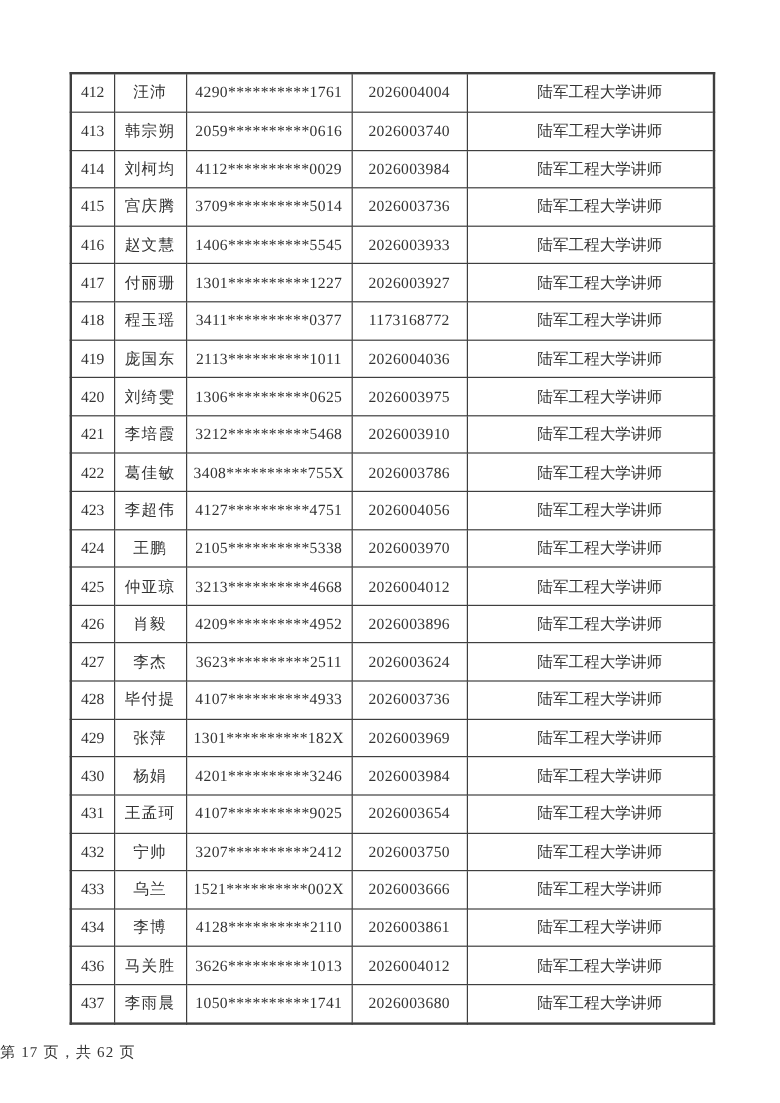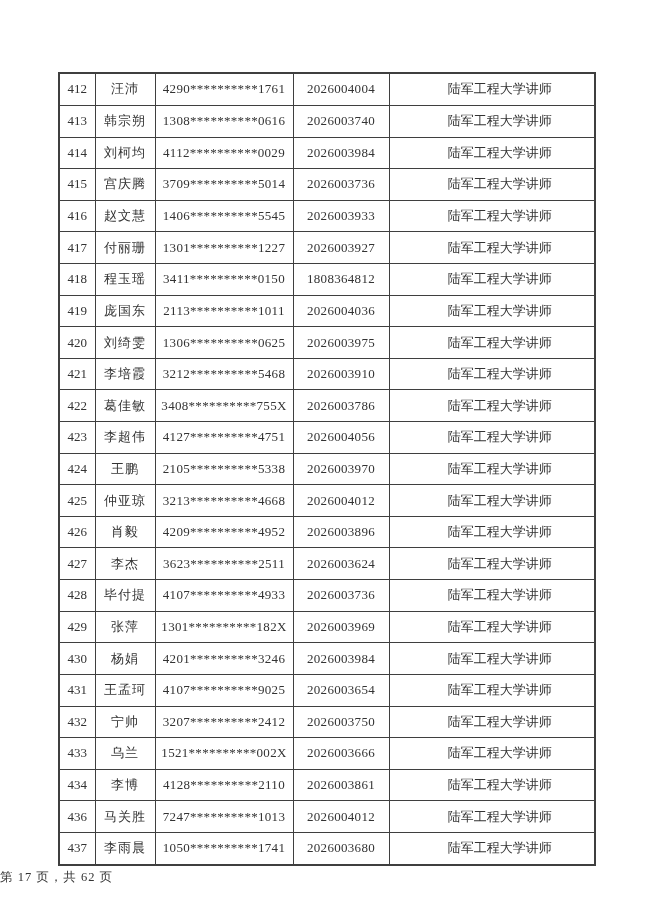"412" table.roster { top: 72px -> 60px }
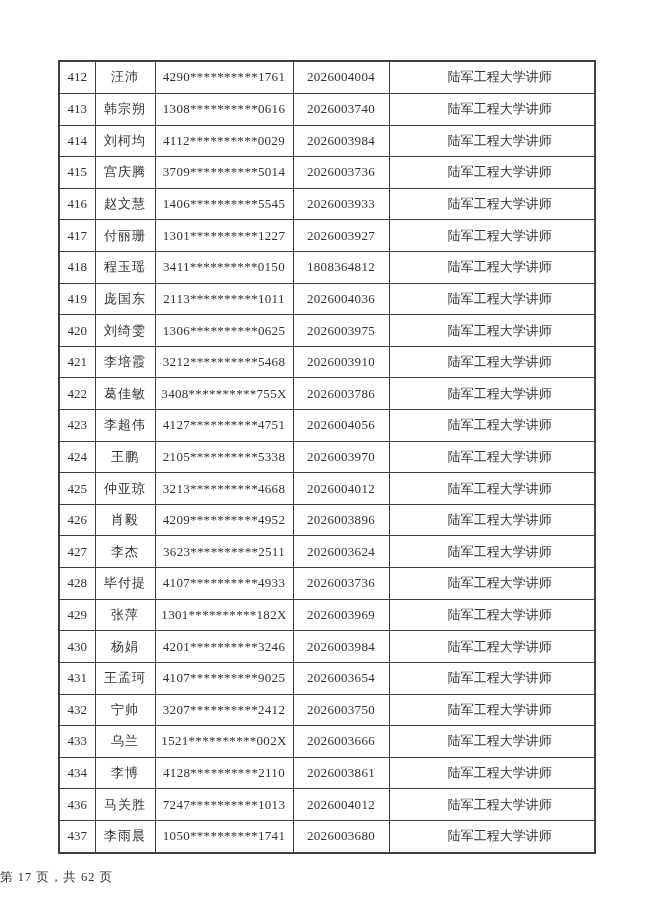"1308**********0616" td.c-id_number { text: 1308 -> 2059 }
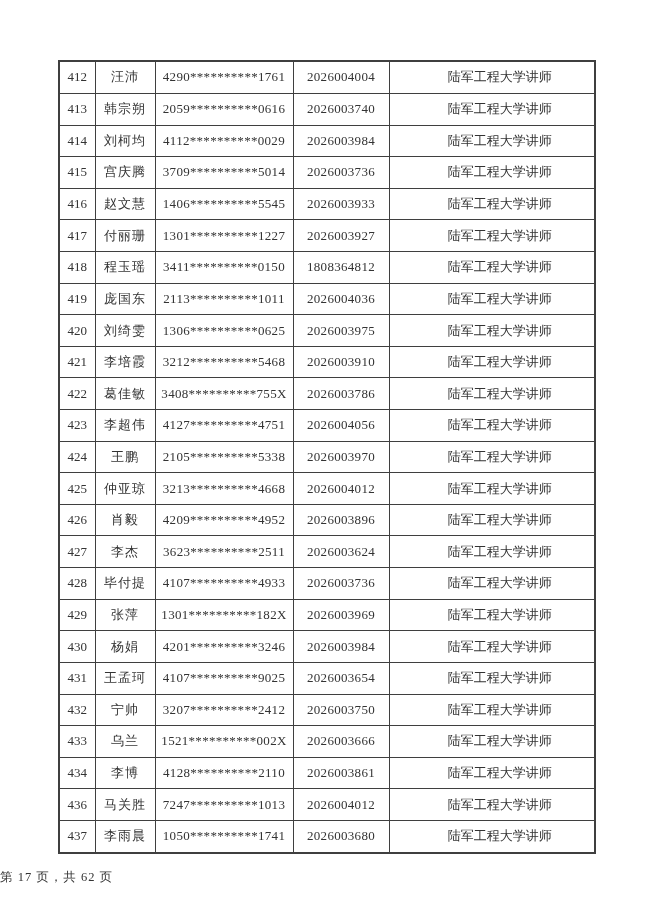"3411**********0150" td.c-id_number { text: 0150 -> 0377 }
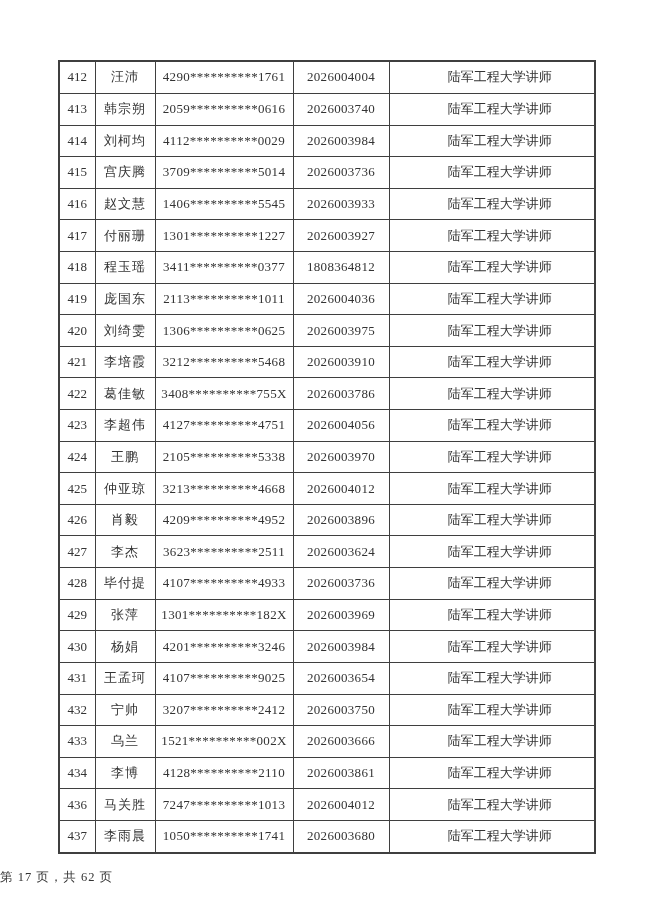"1808364812" td.c-code { text: 1808364812 -> 1173168772 }
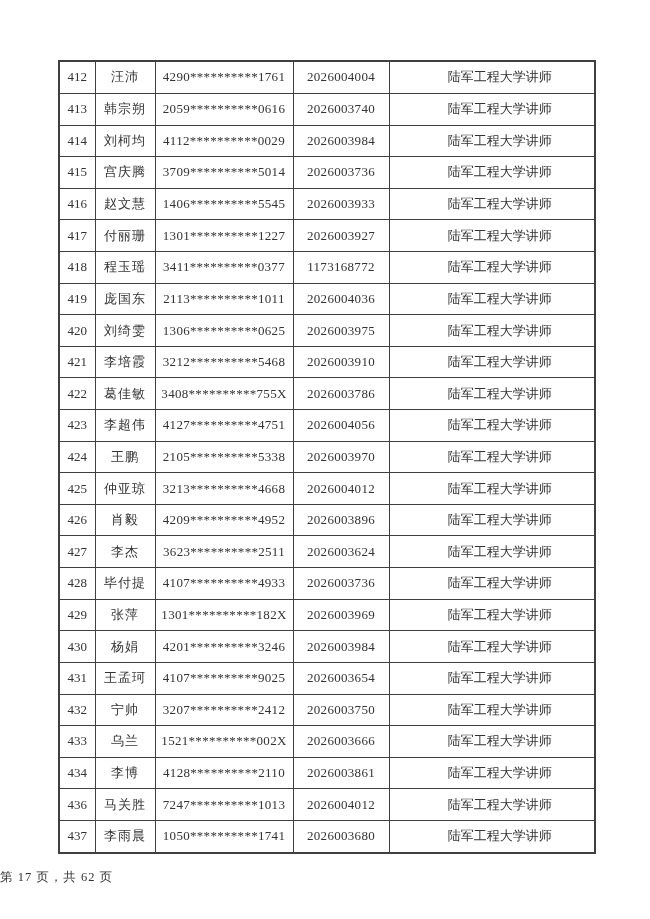"7247**********1013" td.c-id_number { text: 7247 -> 3626 }
